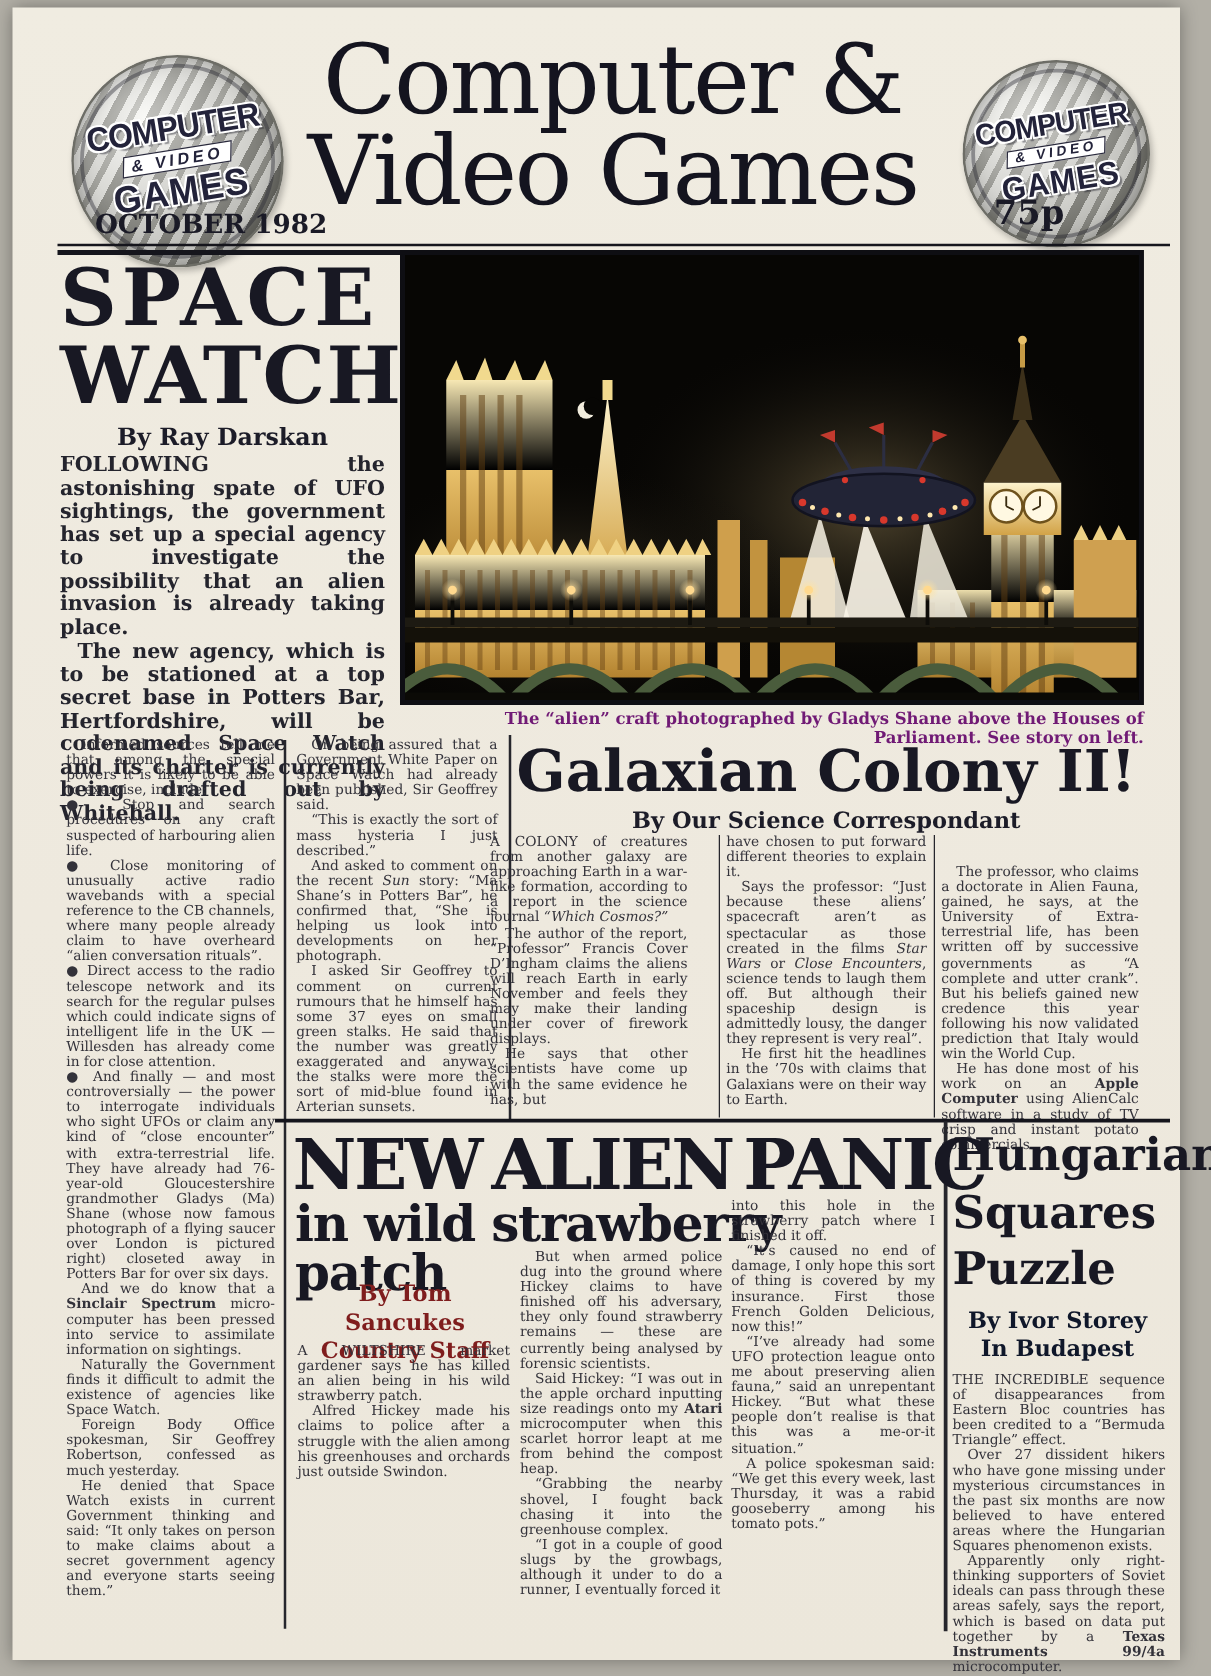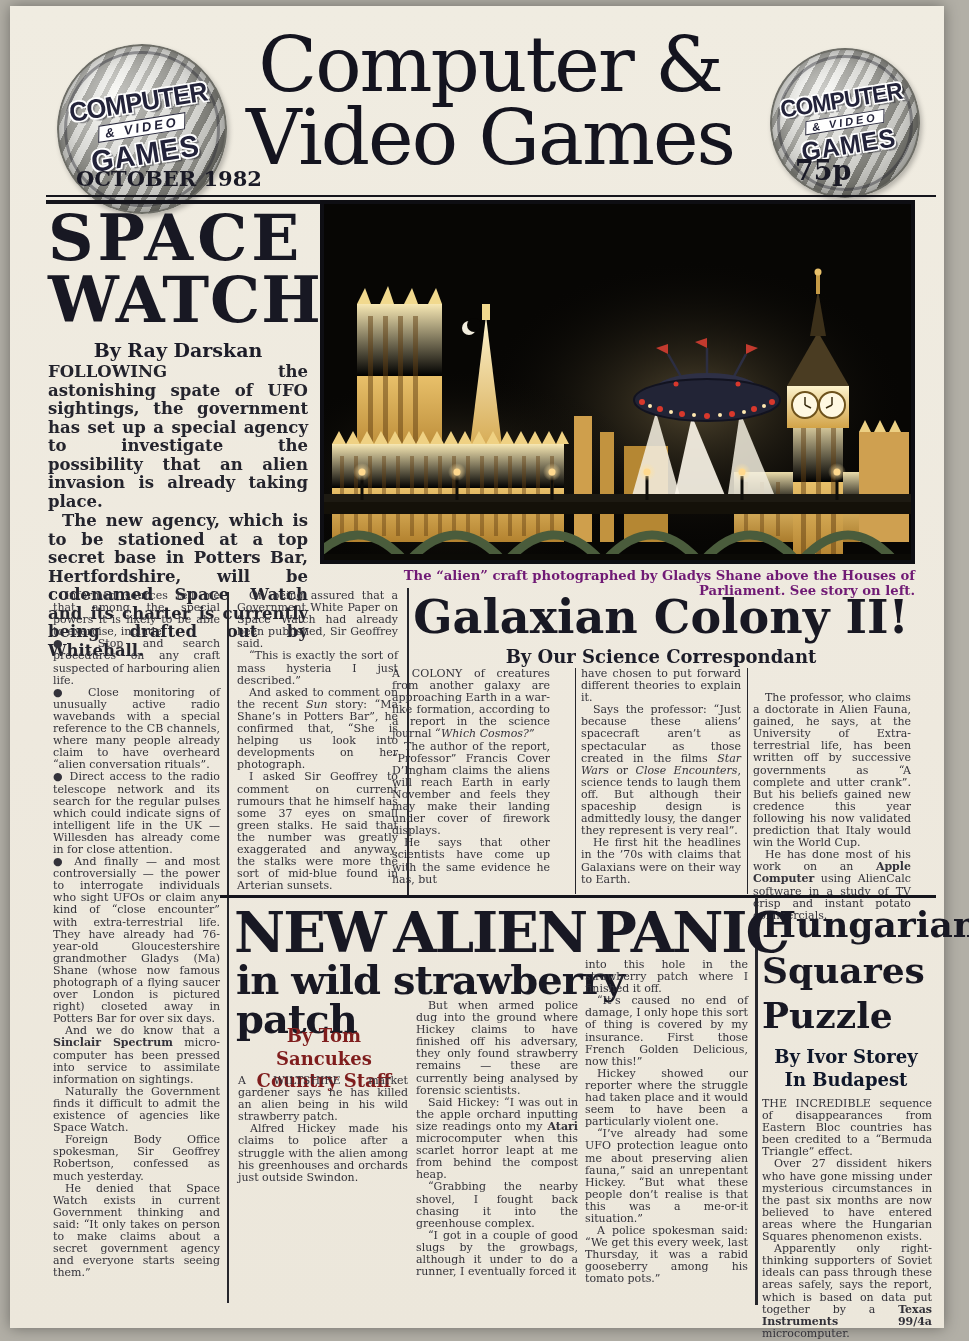"Hickey showed our reporter where" p.ind { html: <p>Hickey showed our reporter where the struggle had taken place and it would seem to have been a particularly violent one.</p> -> none }
